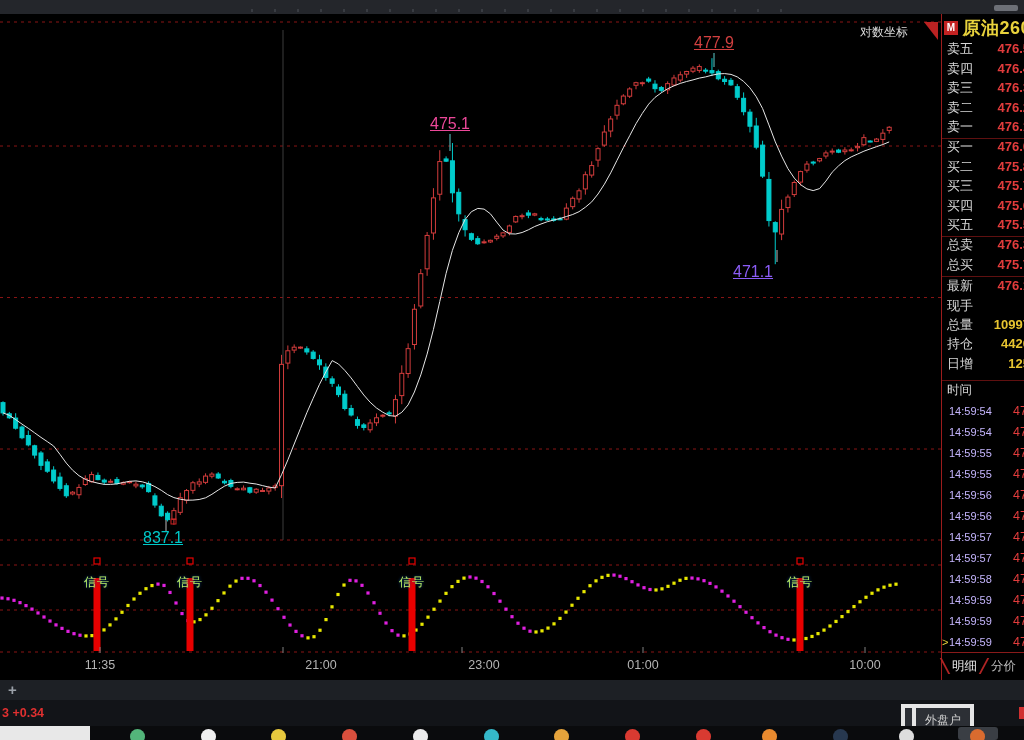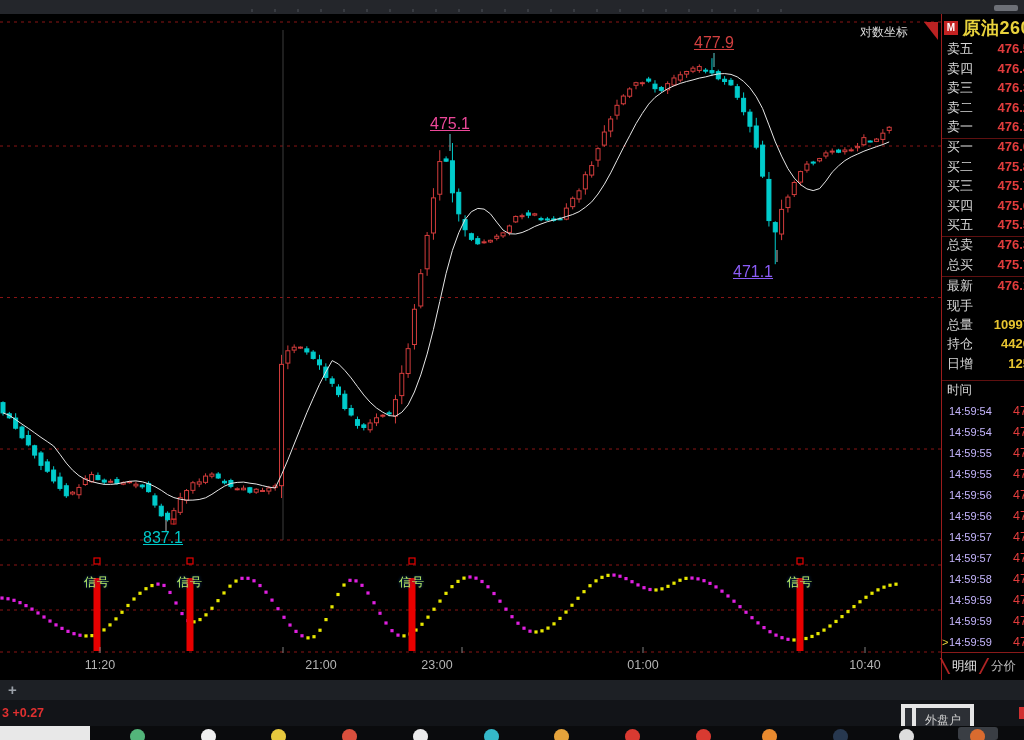"11:20" div.xlabel { text: 11:20 -> 11:35 }
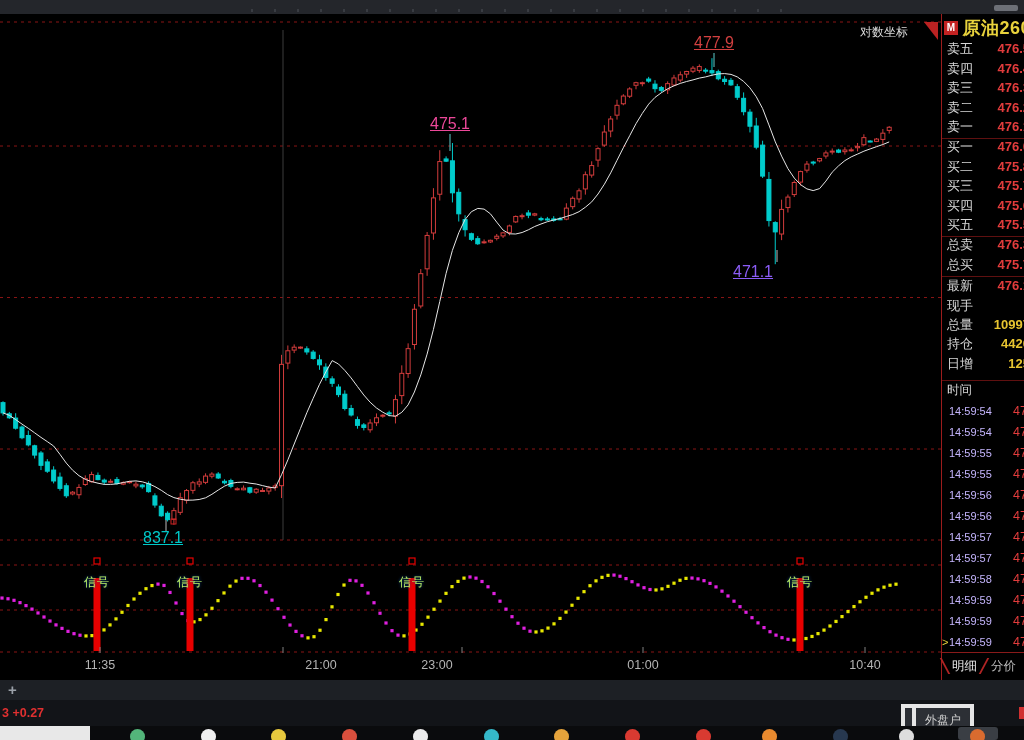"23:00" div.xlabel { left: 437px -> 484px }
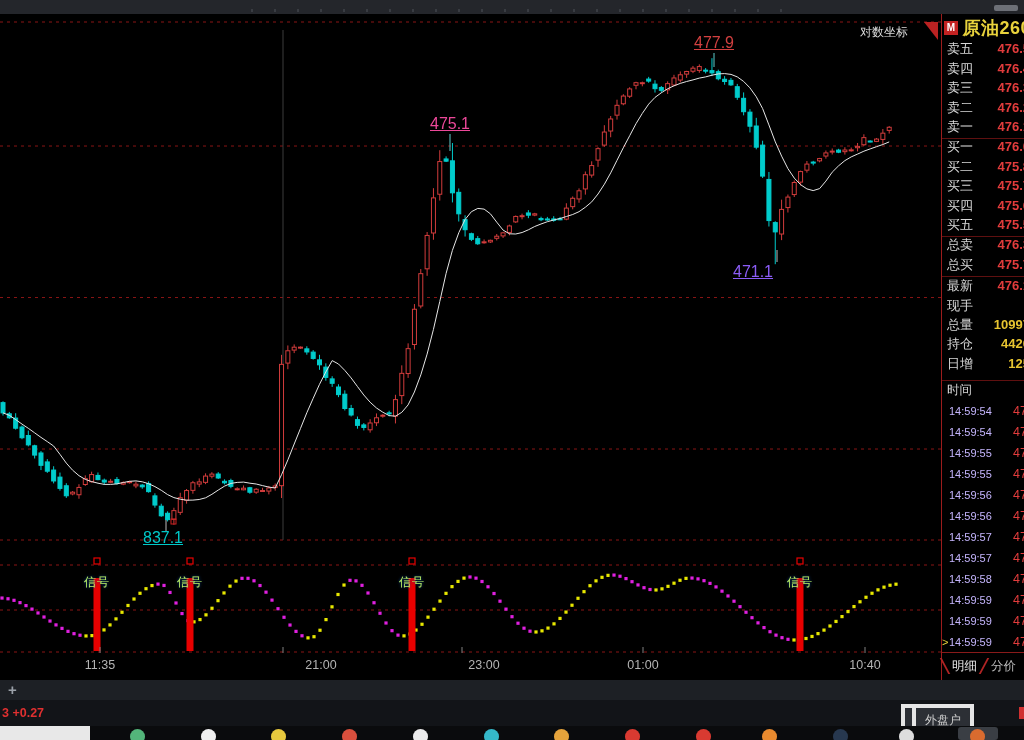"10:40" div.xlabel { text: 10:40 -> 10:00 }
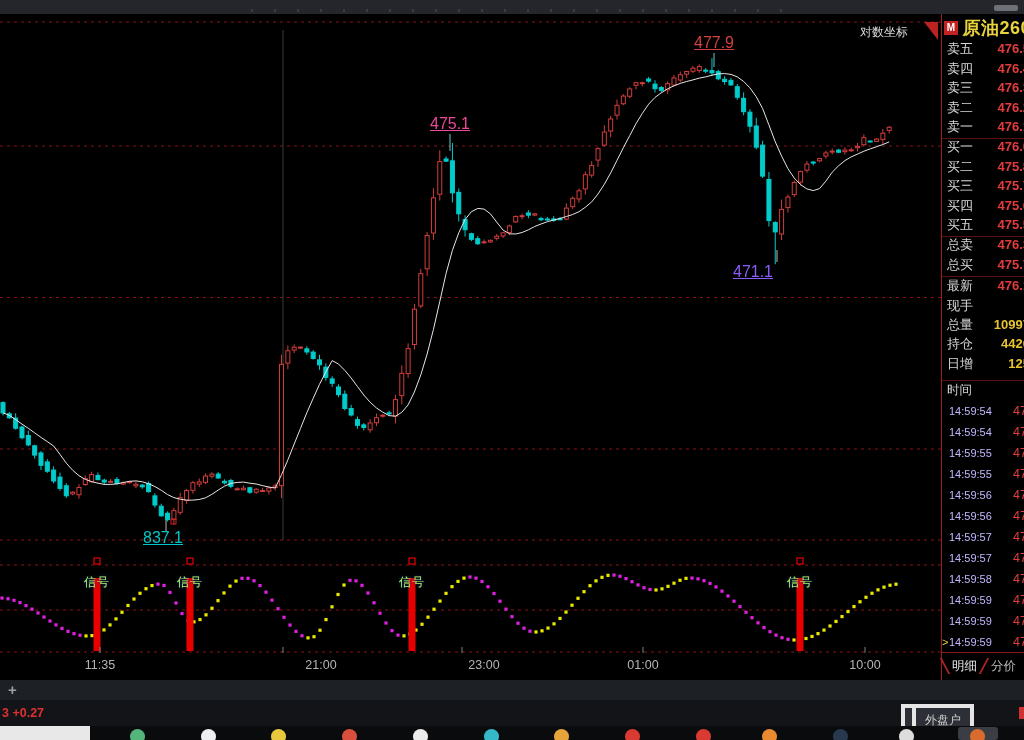"3 +0.27" span.change-text { text: +0.27 -> +0.34 }
